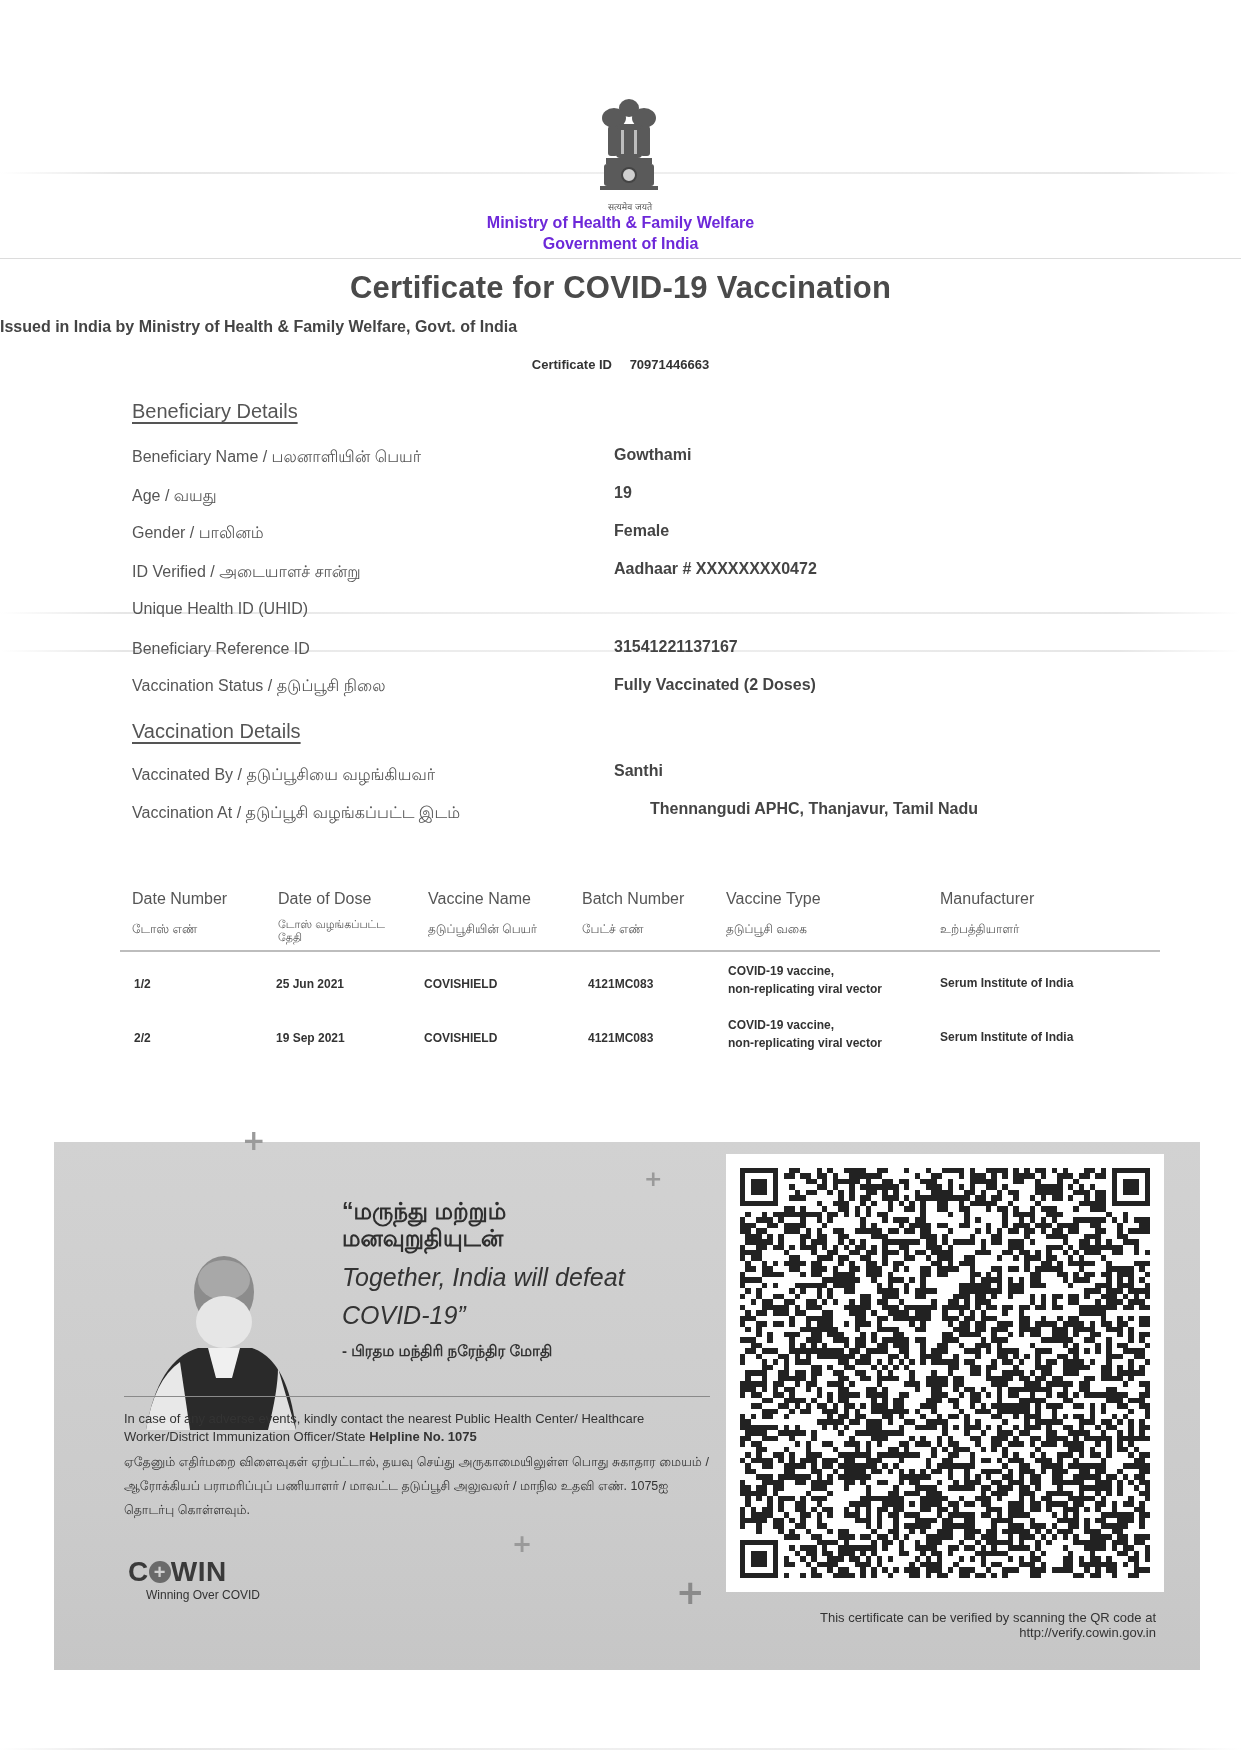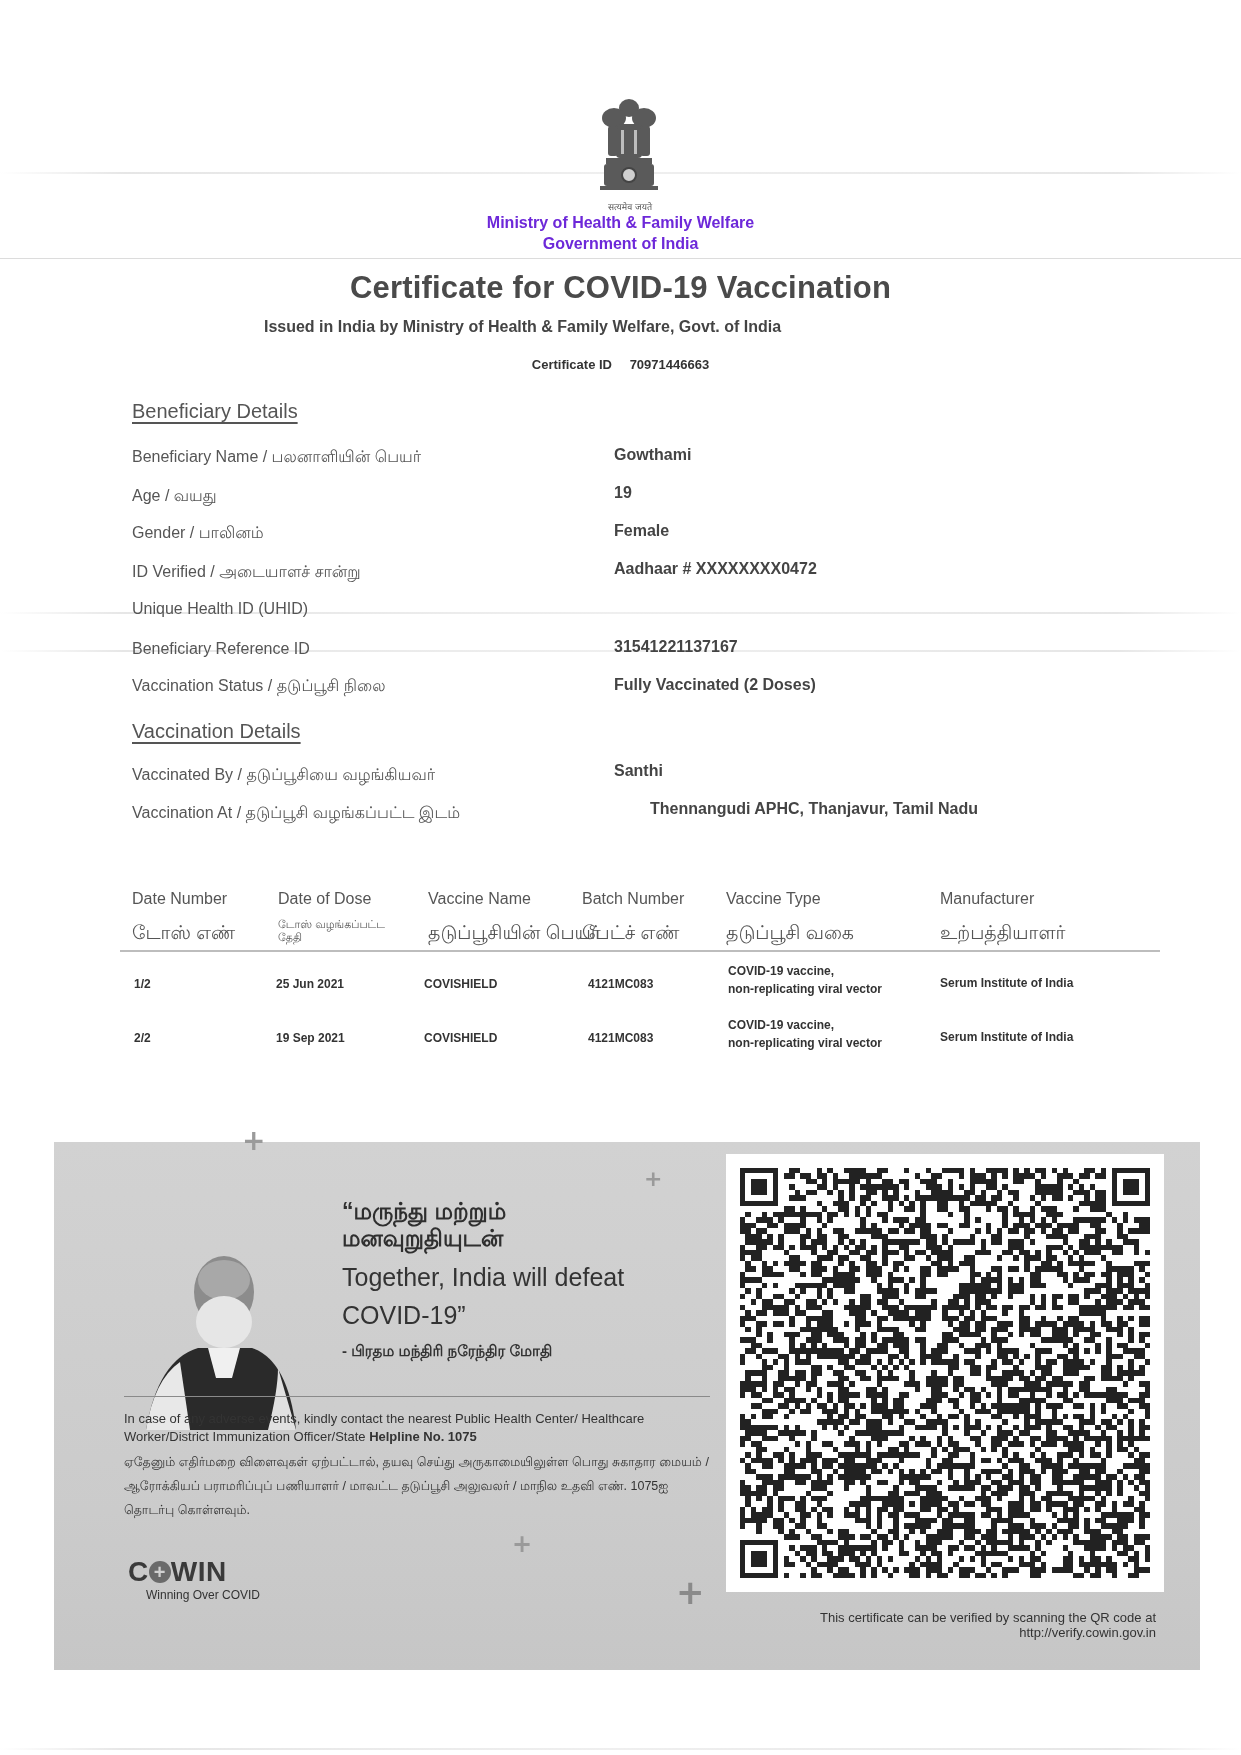"Issued in India by Ministry" #subtitle { text-align: center -> none }
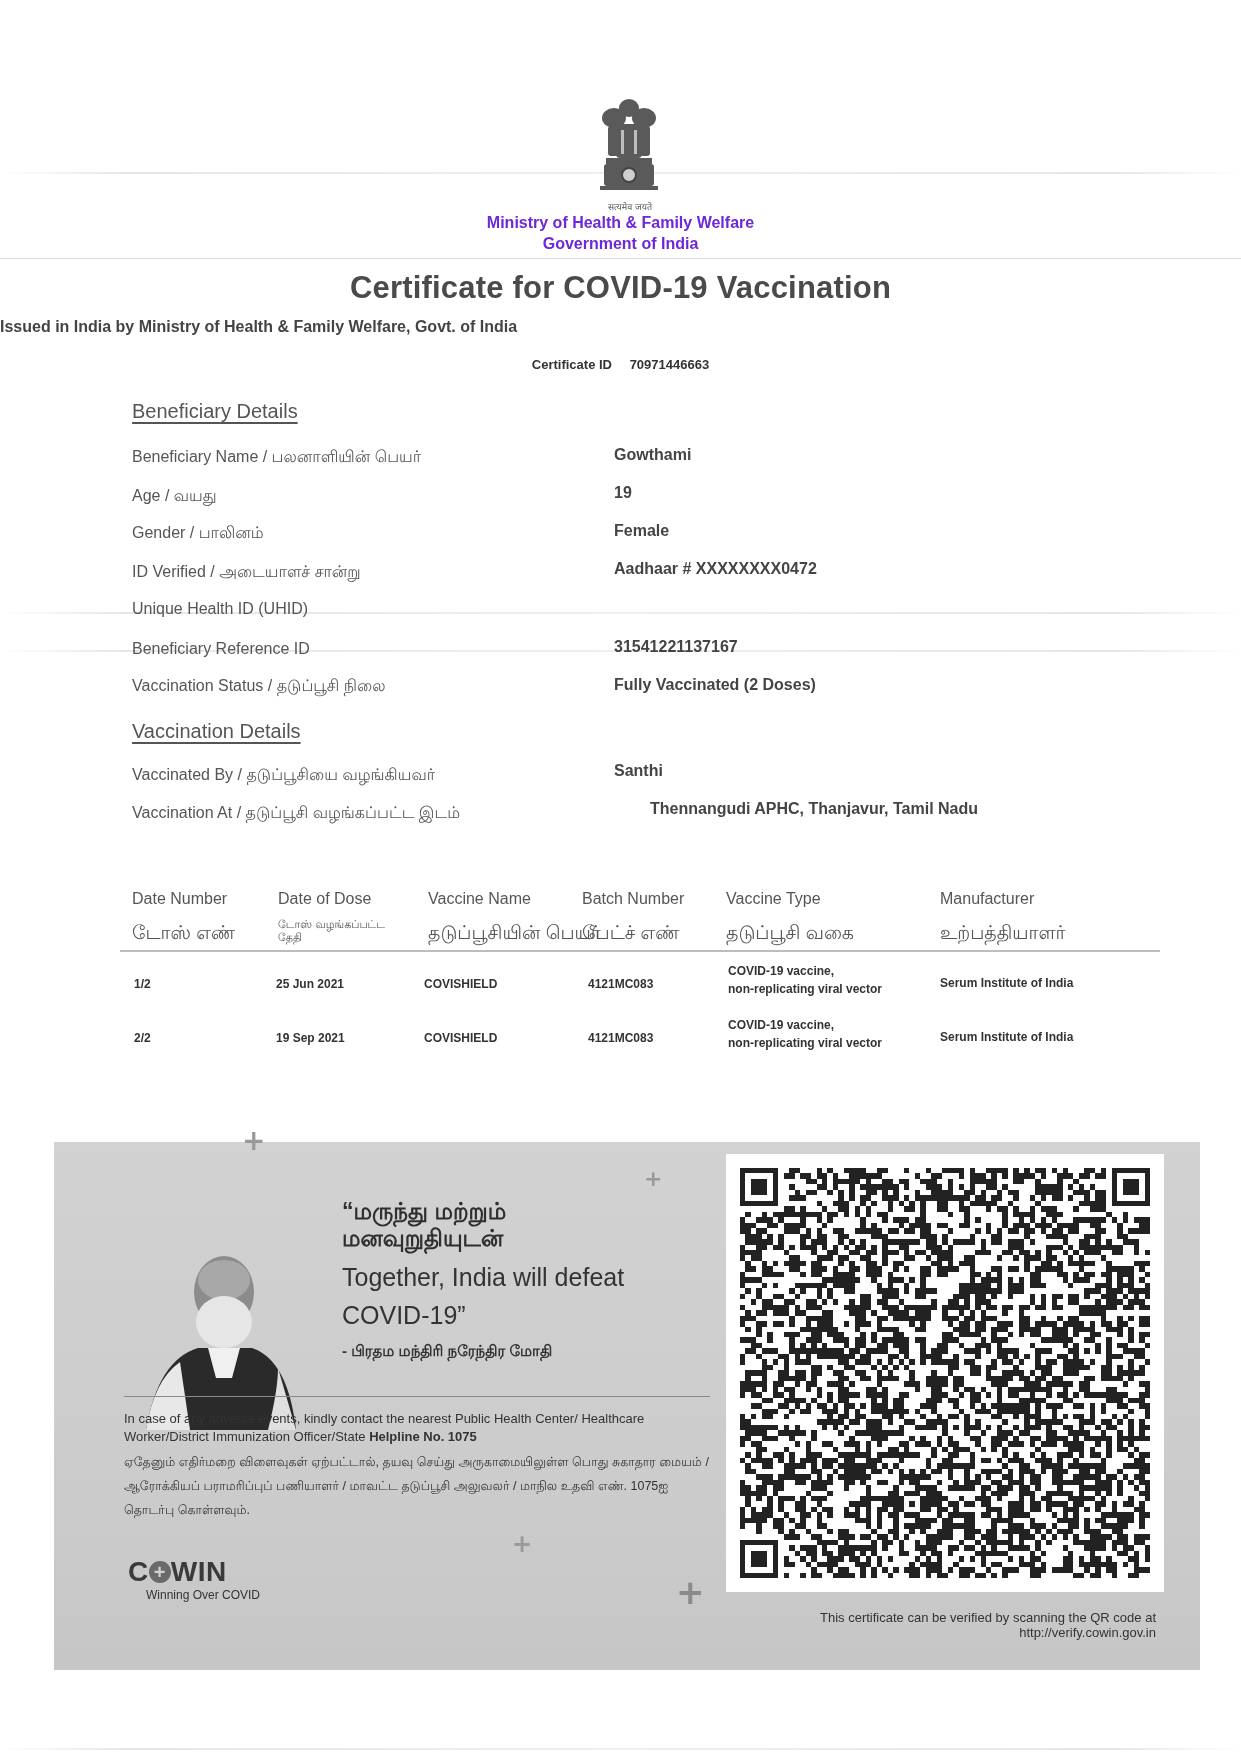"டோஸ் எண்" .th-ta { font-size: 19px -> 12px }
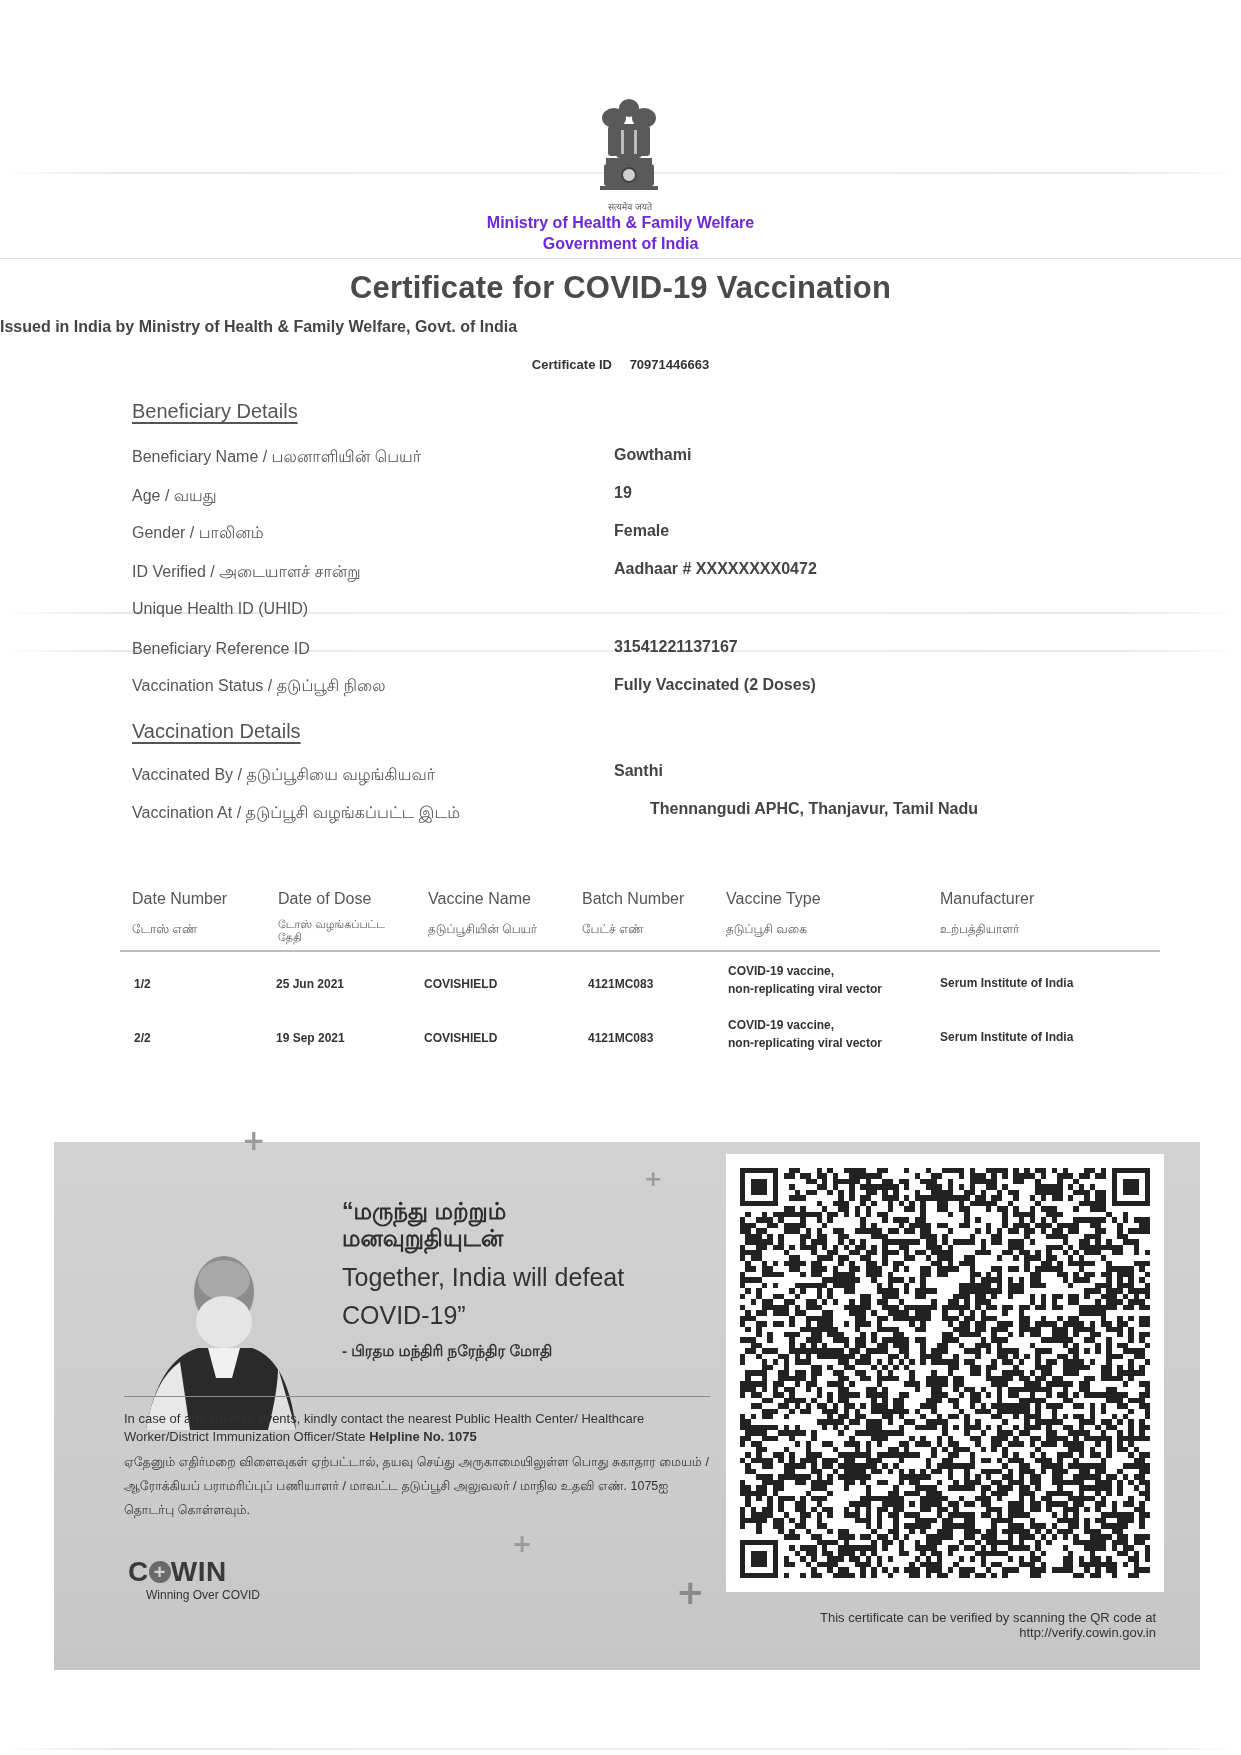"Together, India will defeat" #quote-en { font-style: none -> italic }
